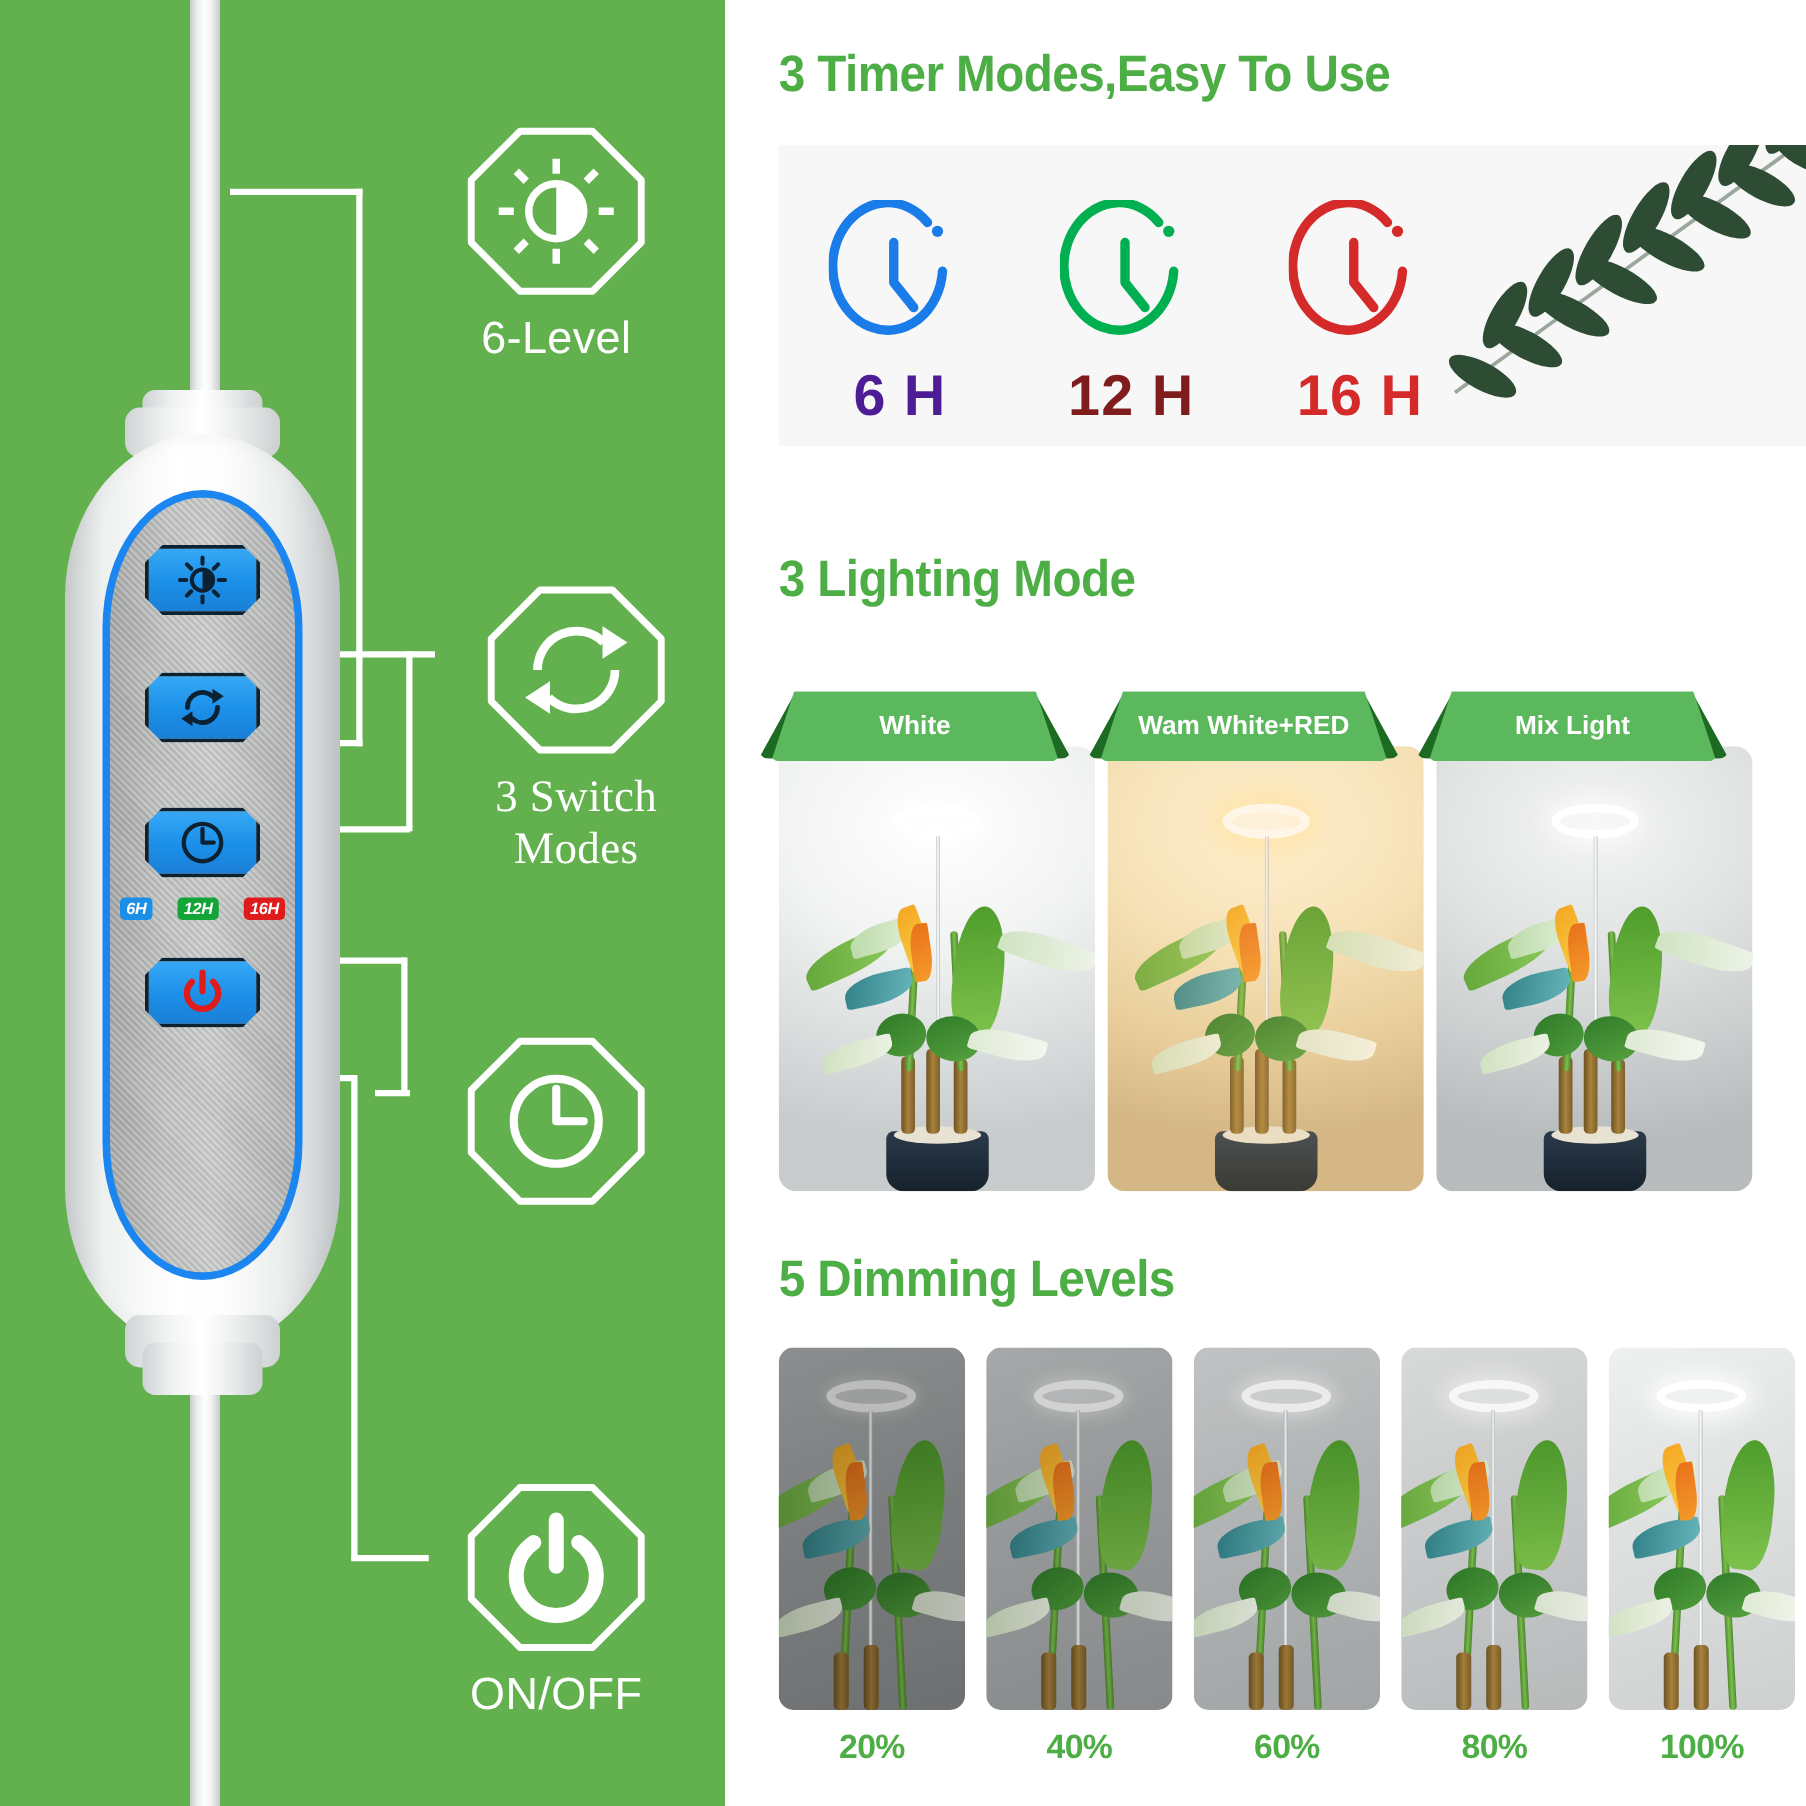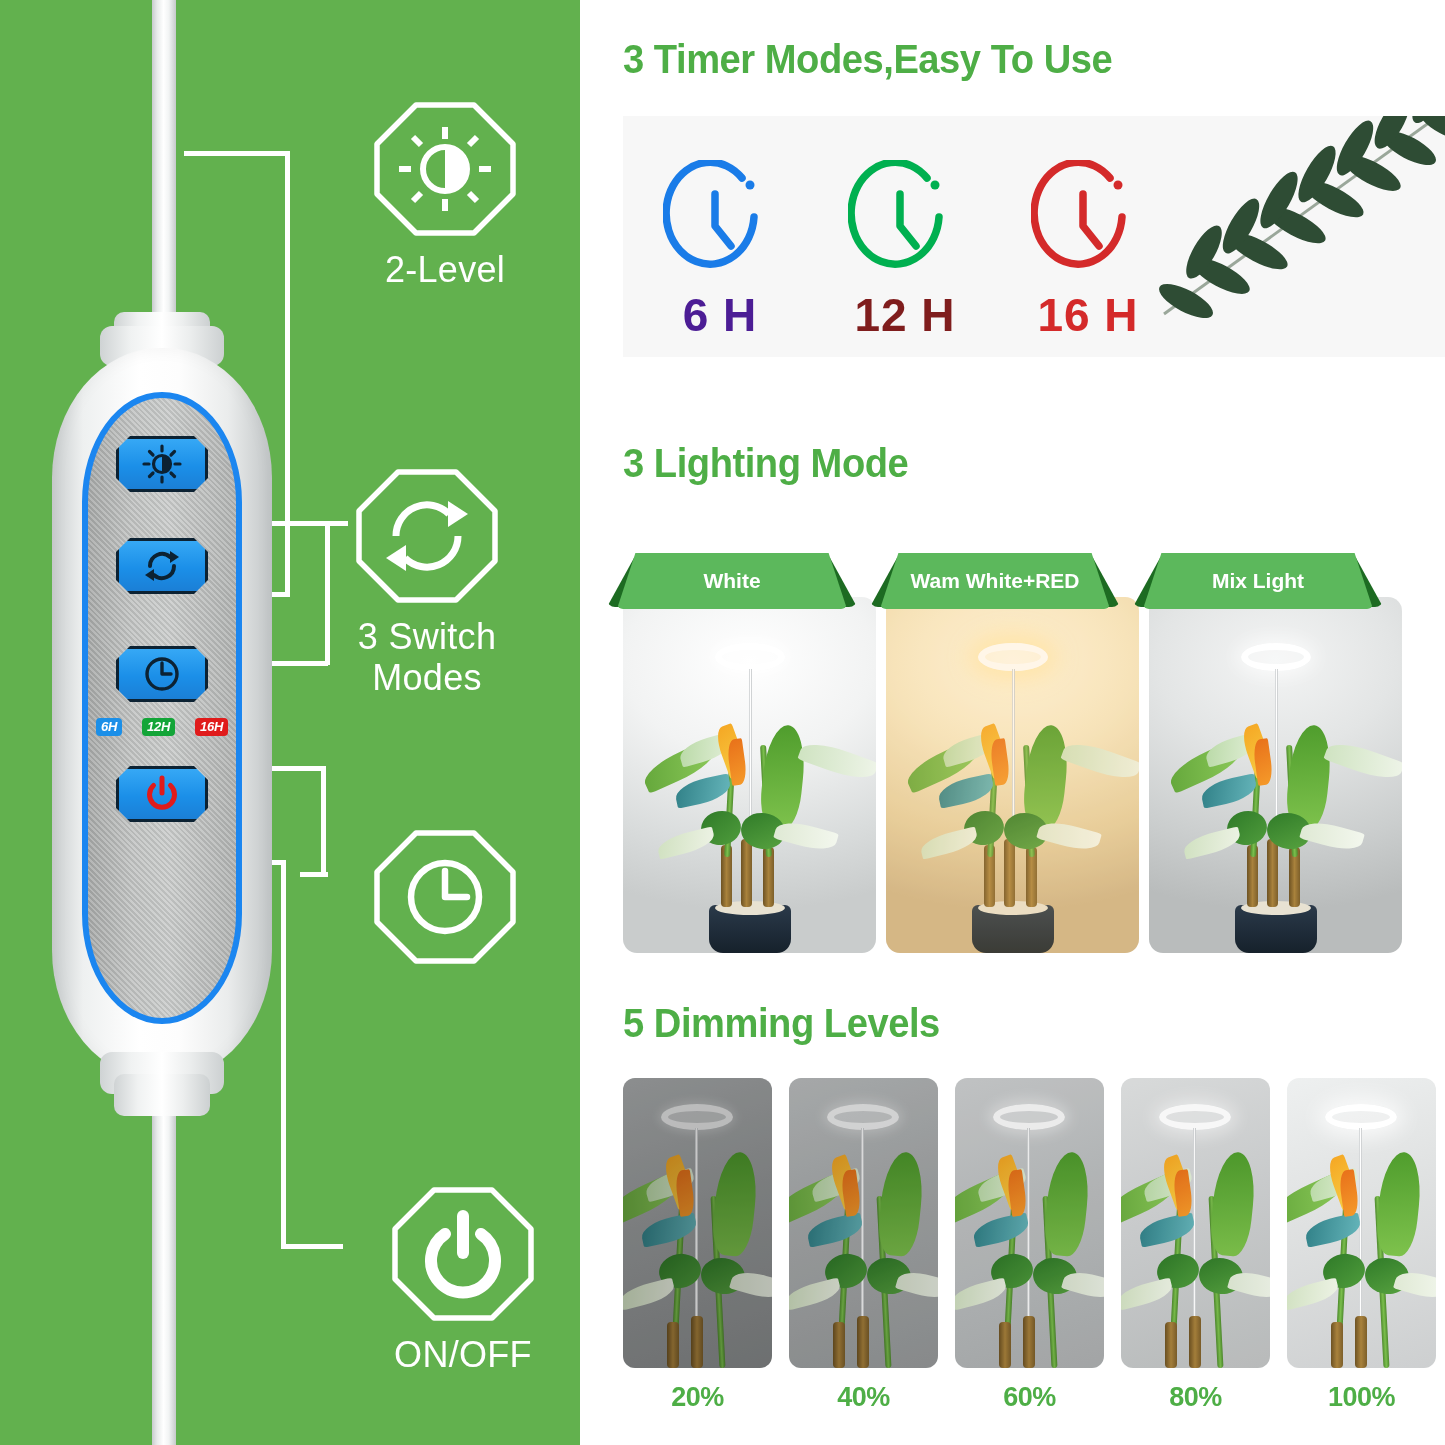"2-Level" div { text: 2-Level -> 6-Level }
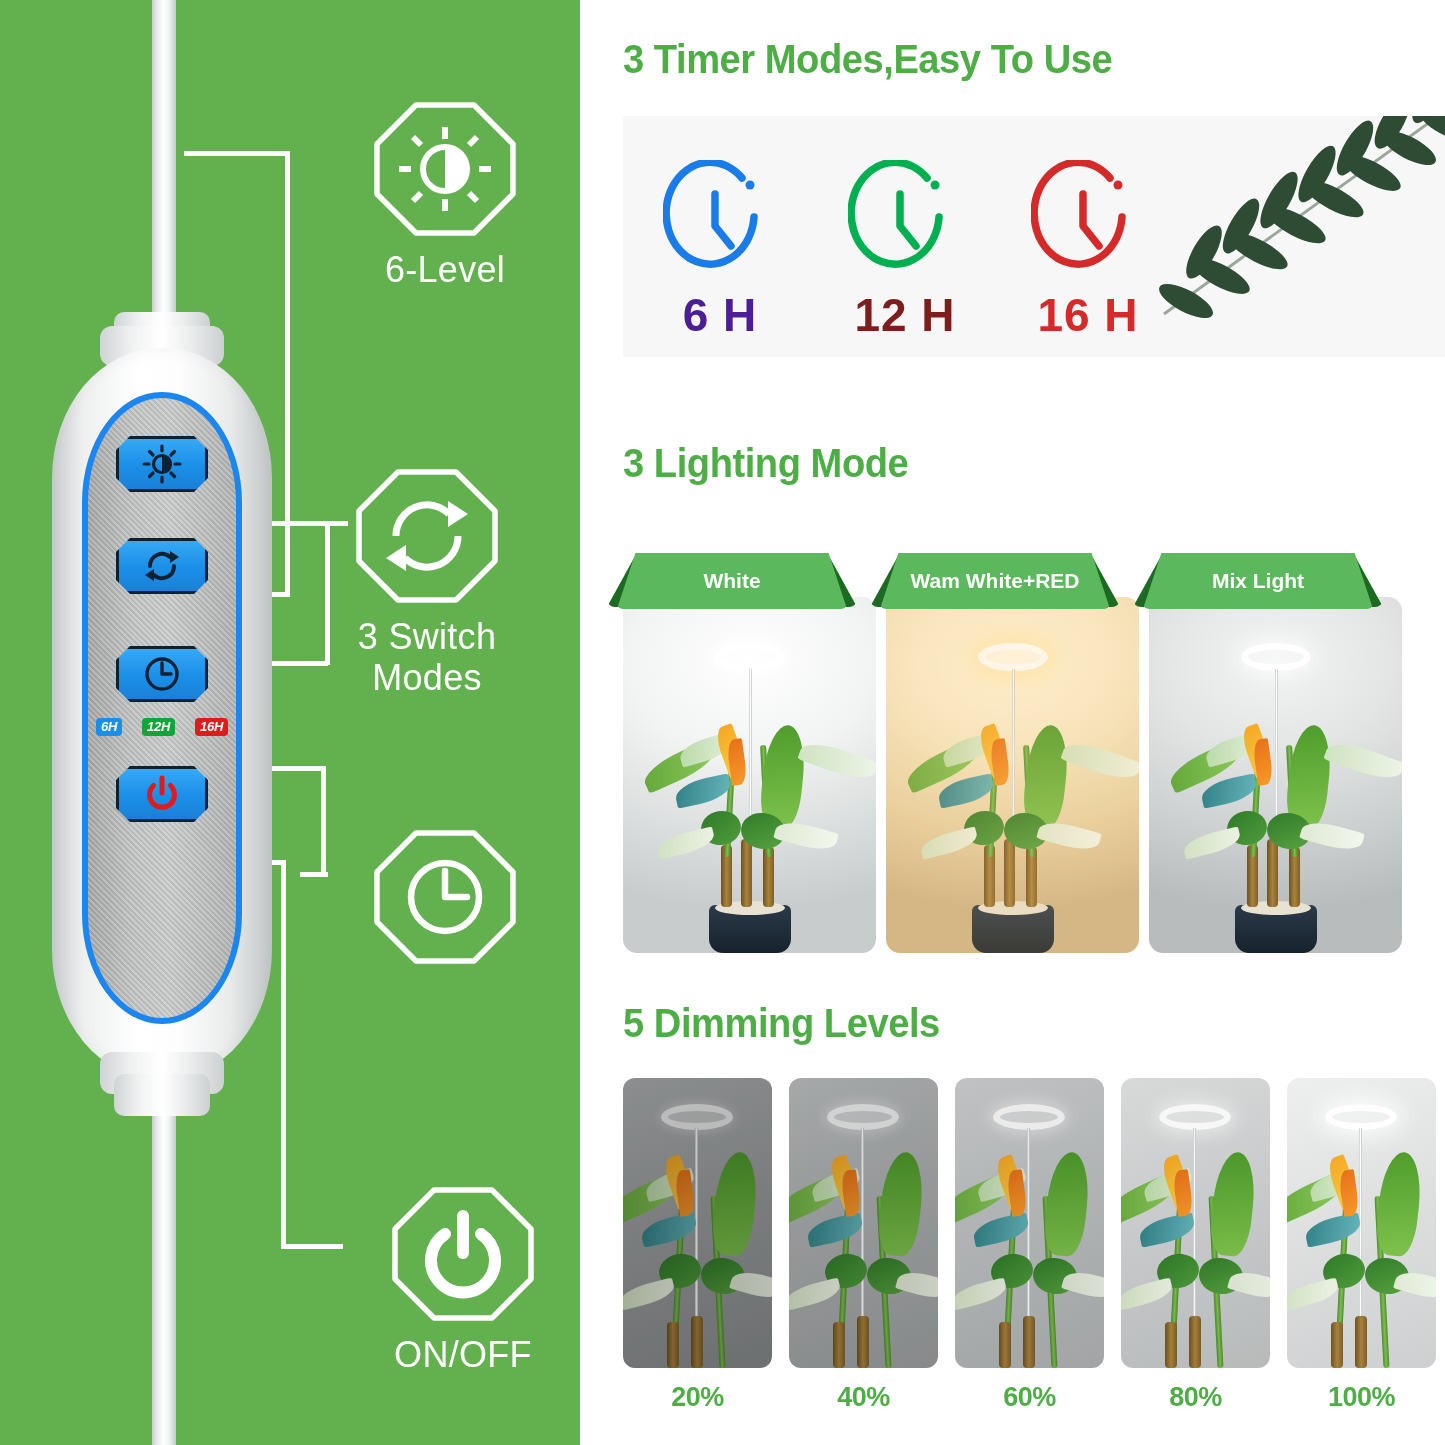"3 Switch" div.feature { font-family: none -> Liberation Serif, serif; left: 312px -> 346px }
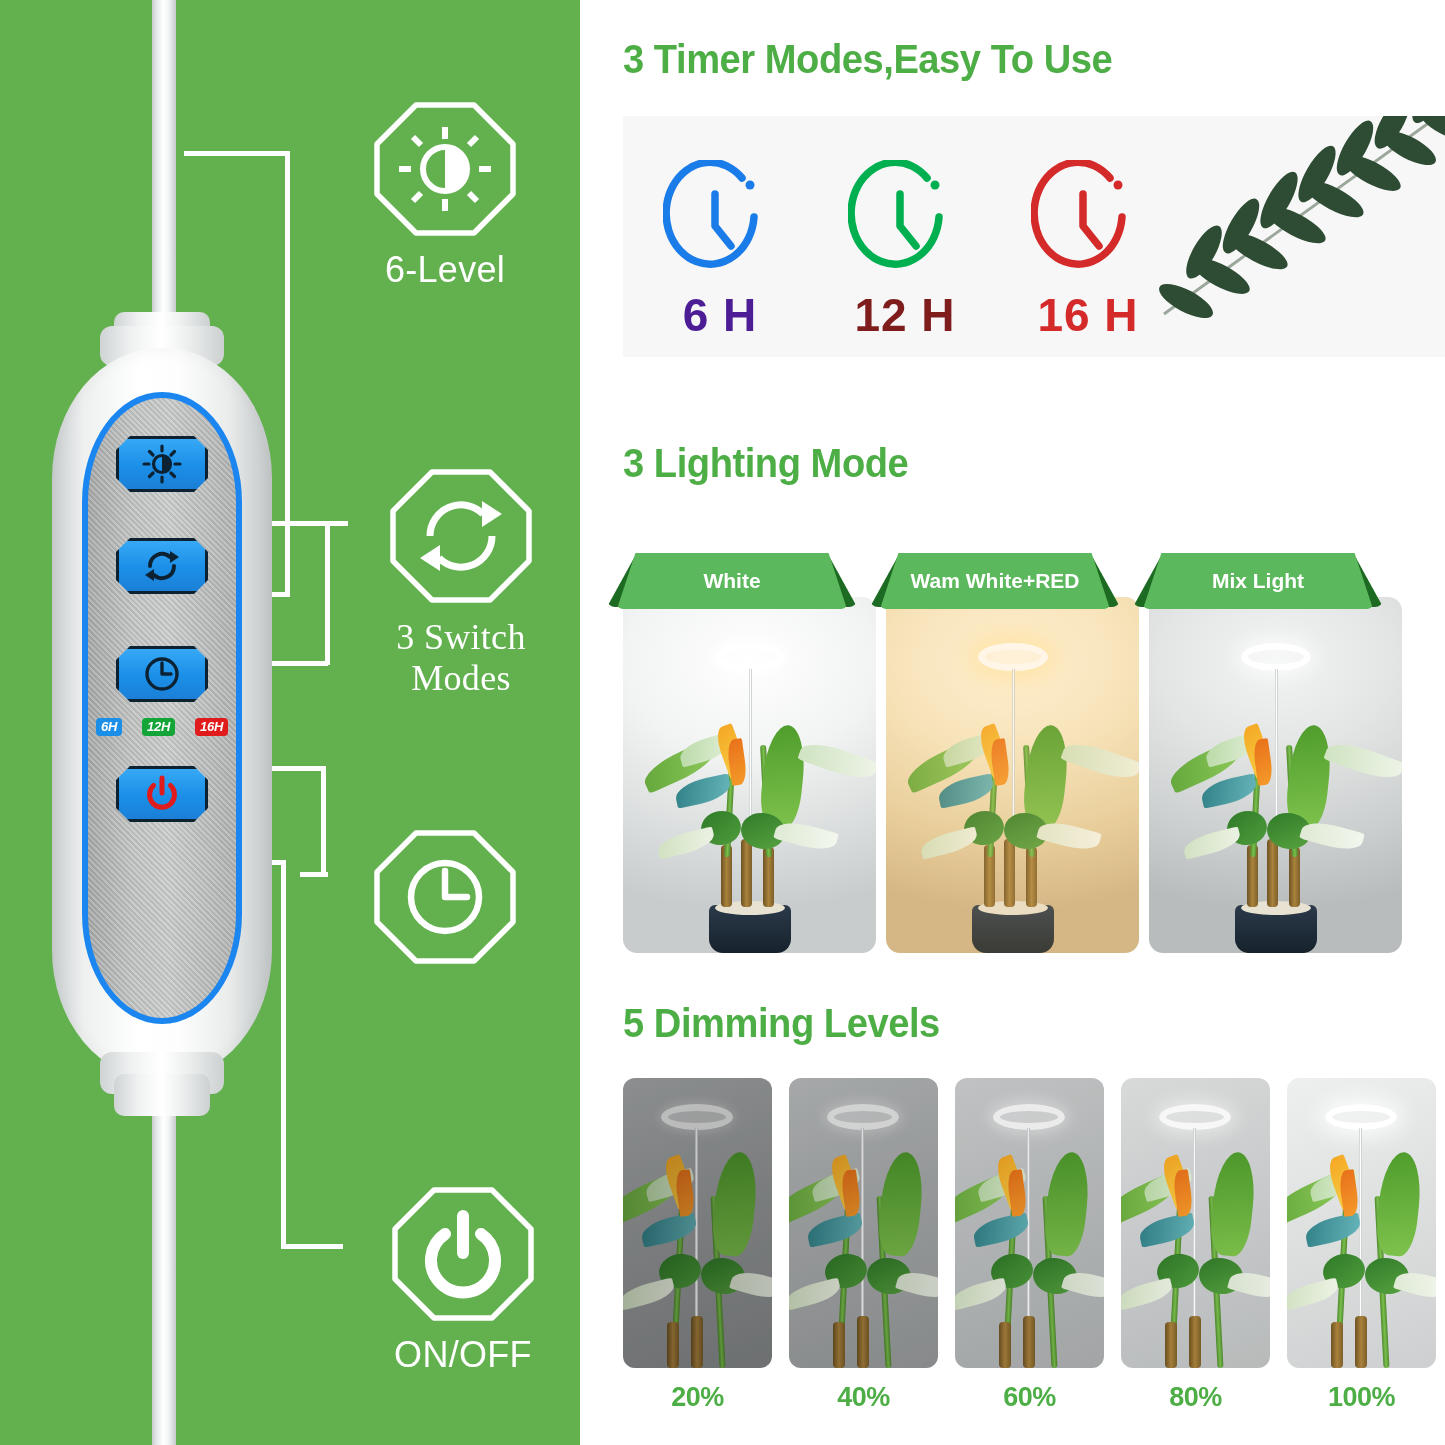"ON/OFF" div.feature { left: 348px -> 330px }
